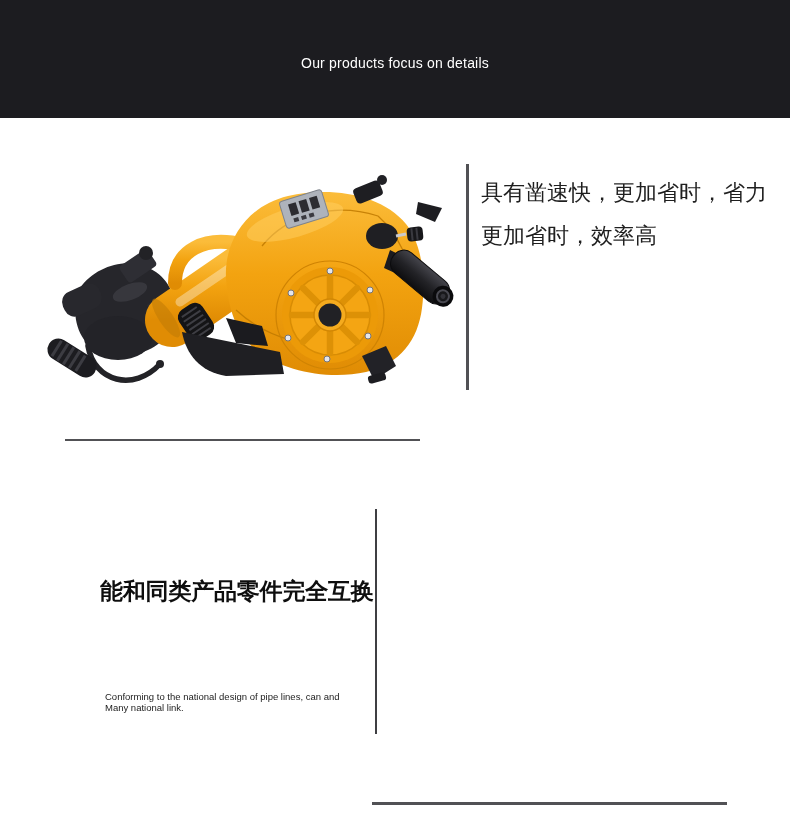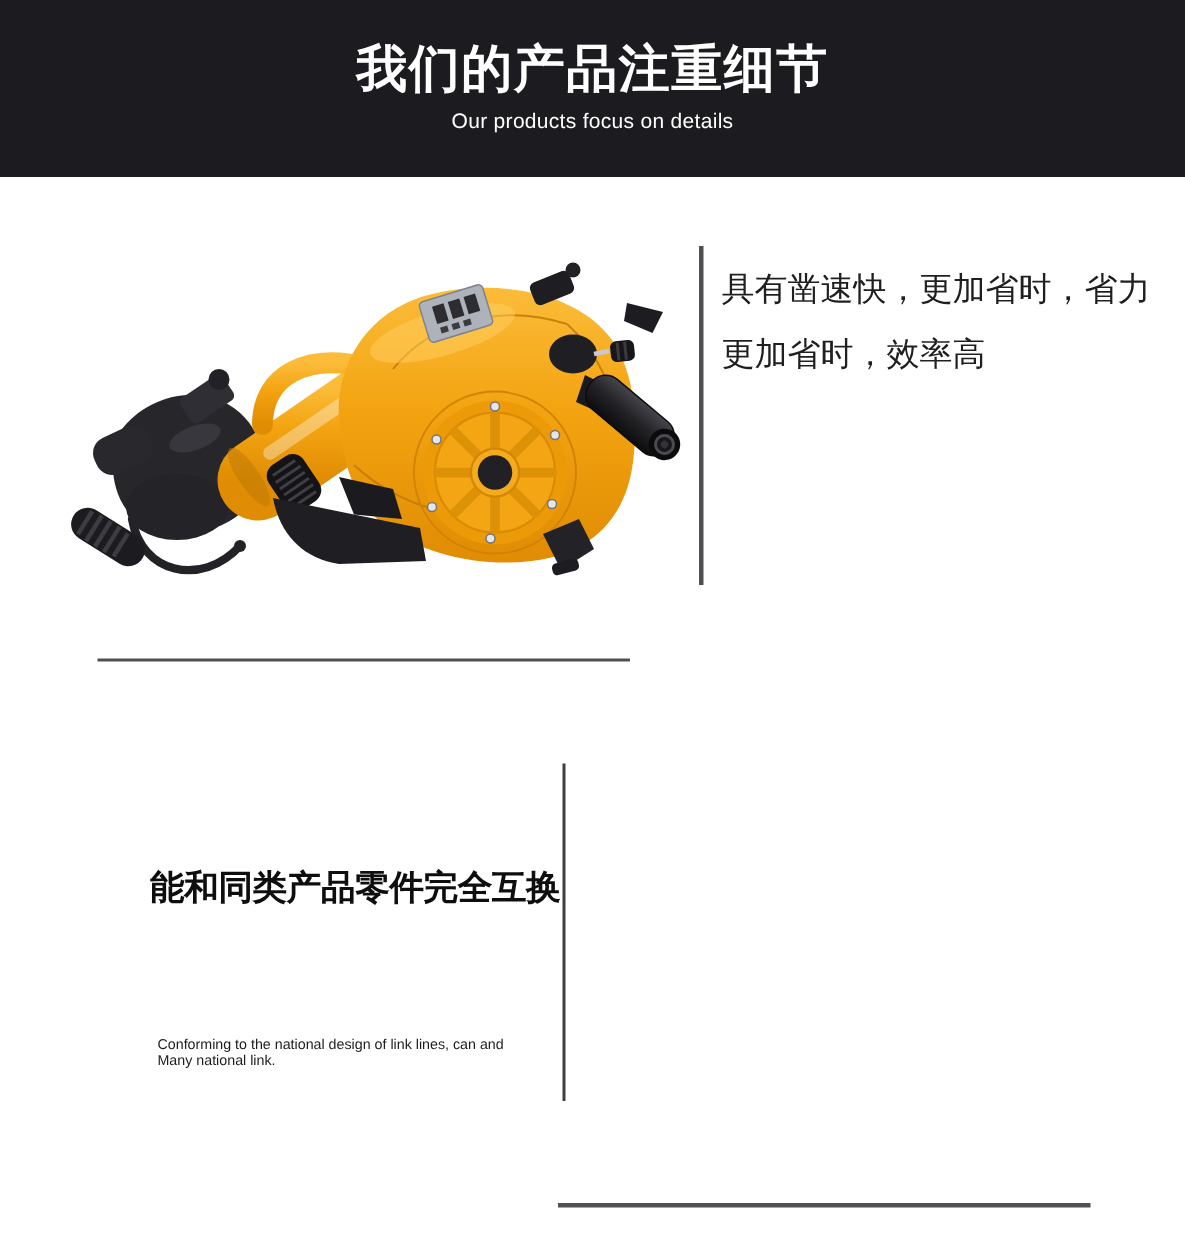"我们的产品注重细节" h1 { html: <h1>我们的产品注重细节</h1> -> none }
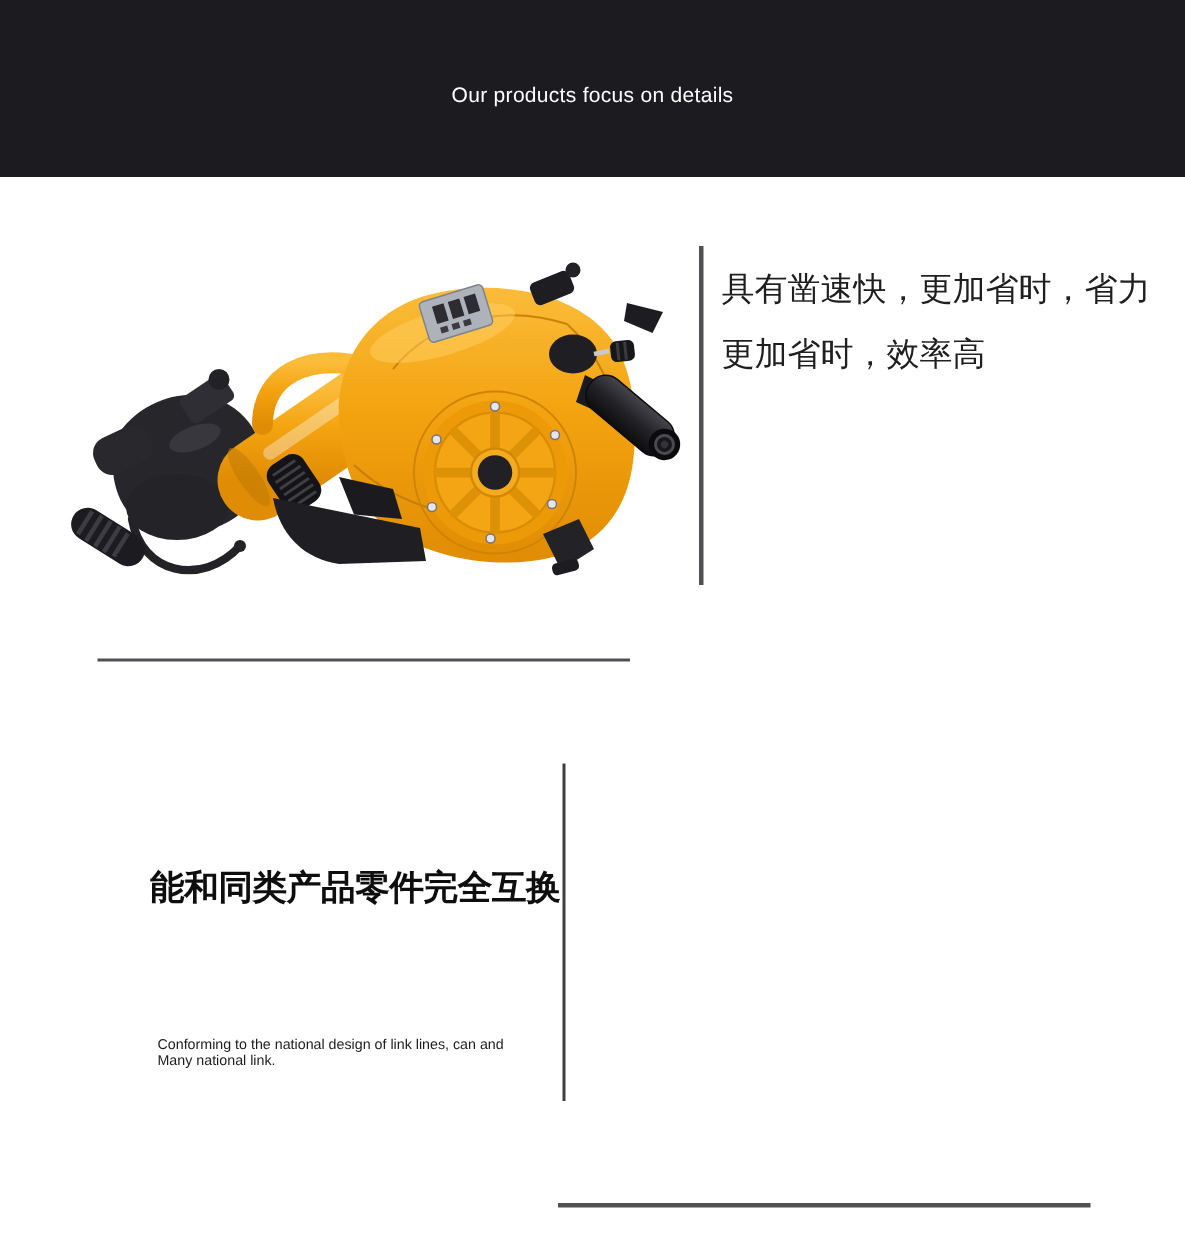"Conforming to the national design" div { text: link -> pipe }
